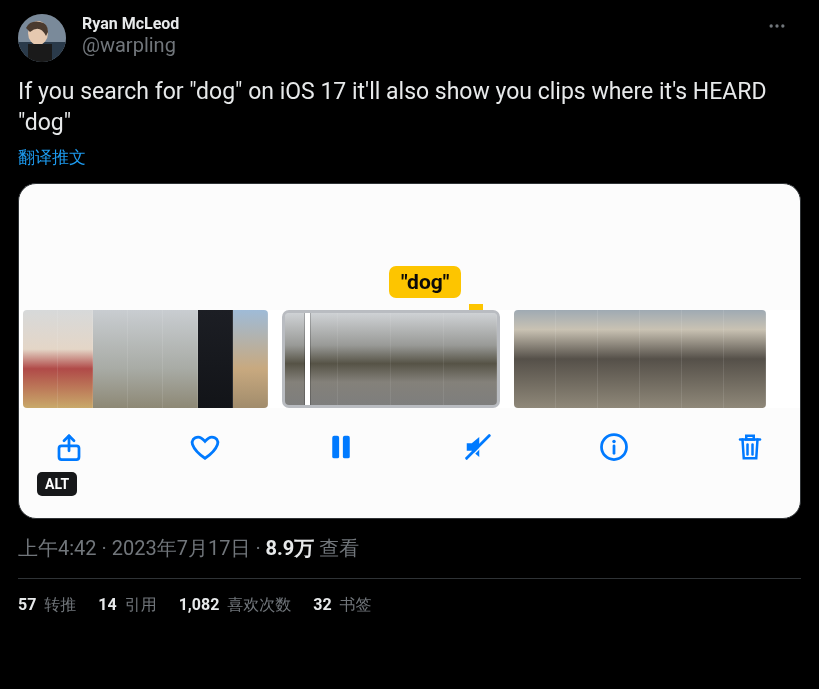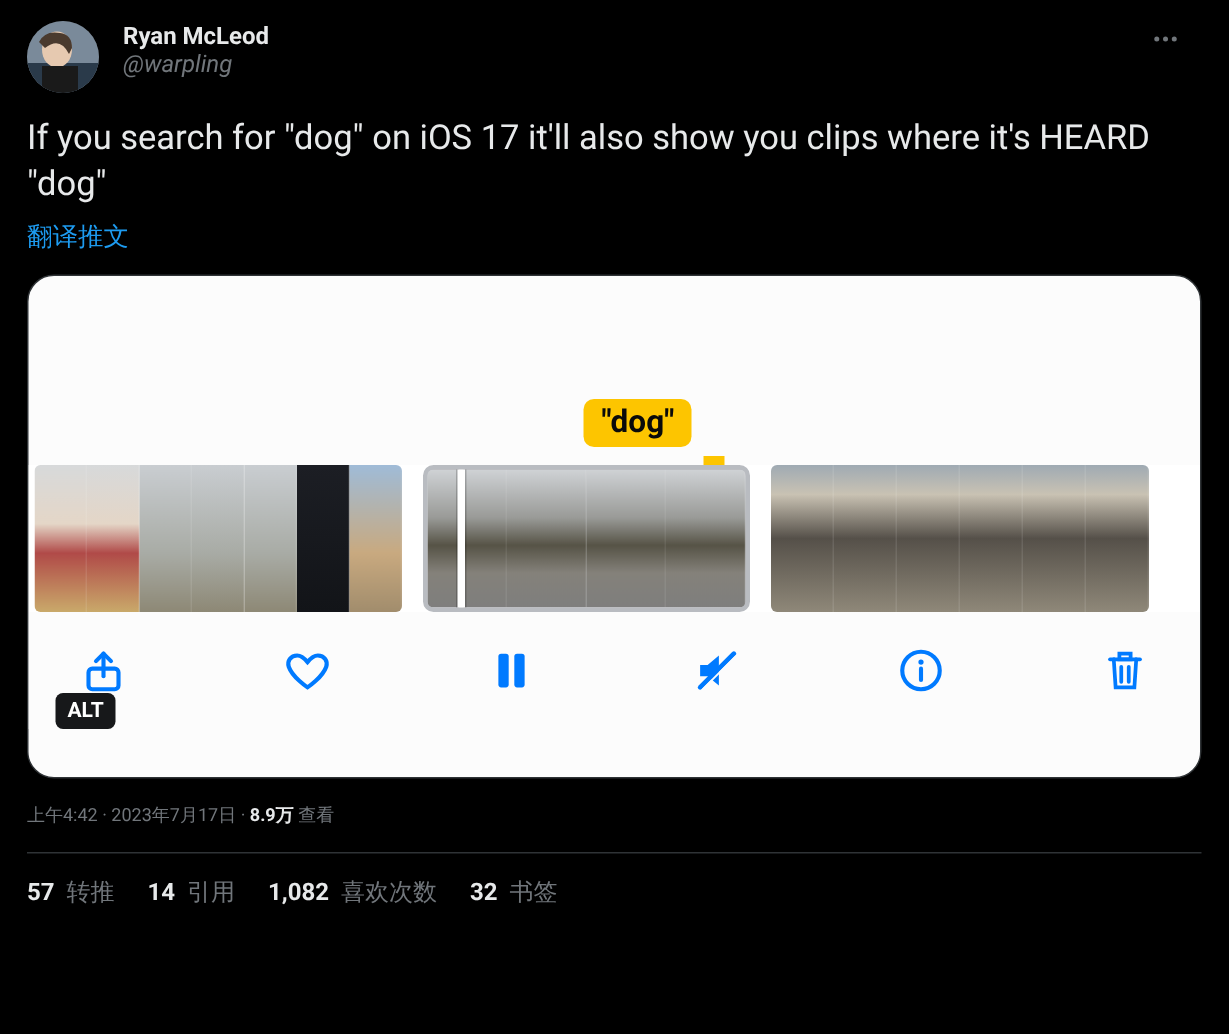"@warpling" .username { font-size: 16px -> 20px; font-style: italic -> none }
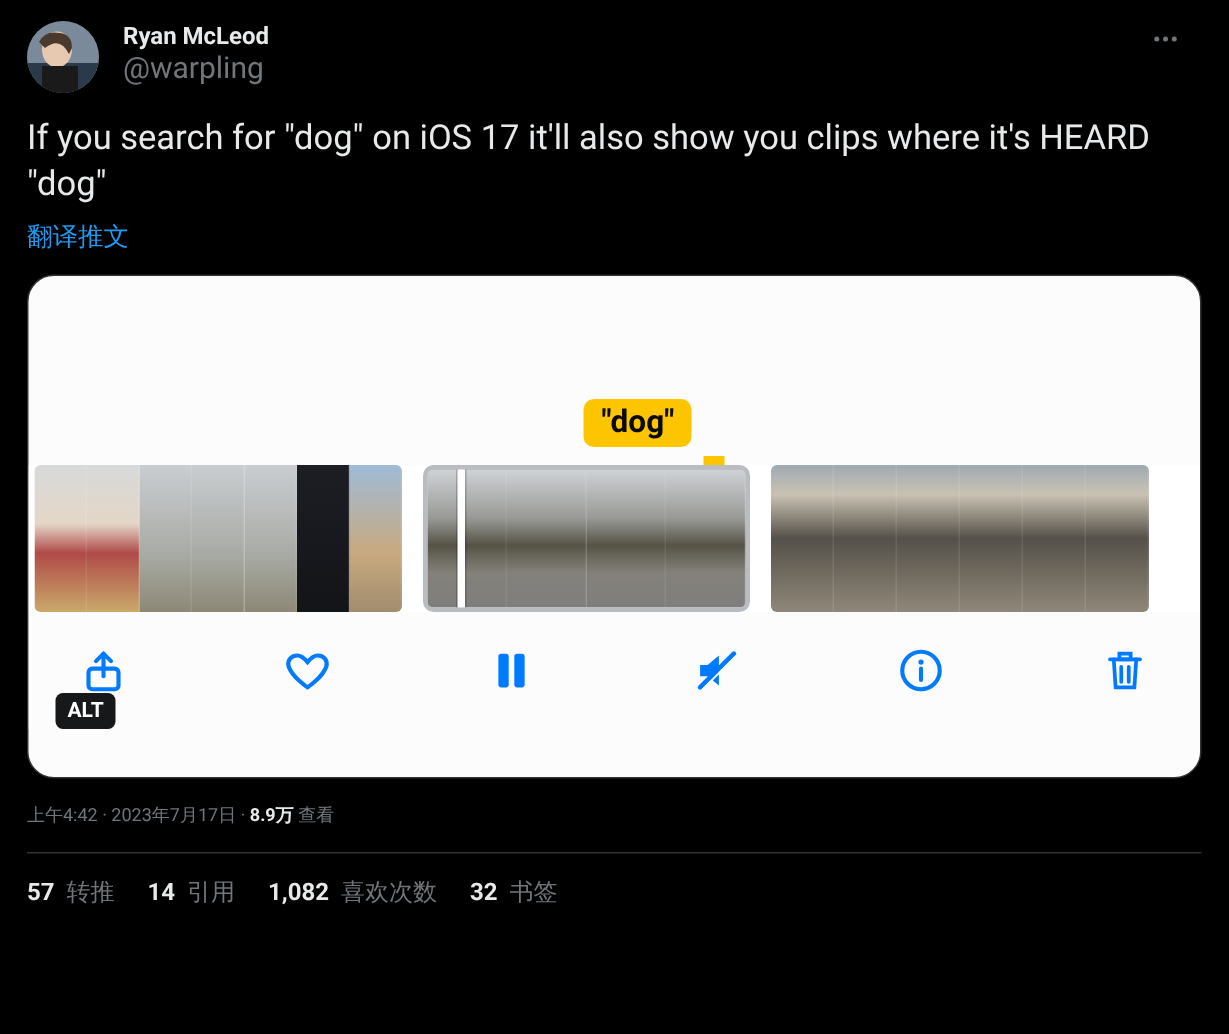"ALT" .alt-badge { bottom: 32px -> 22px }
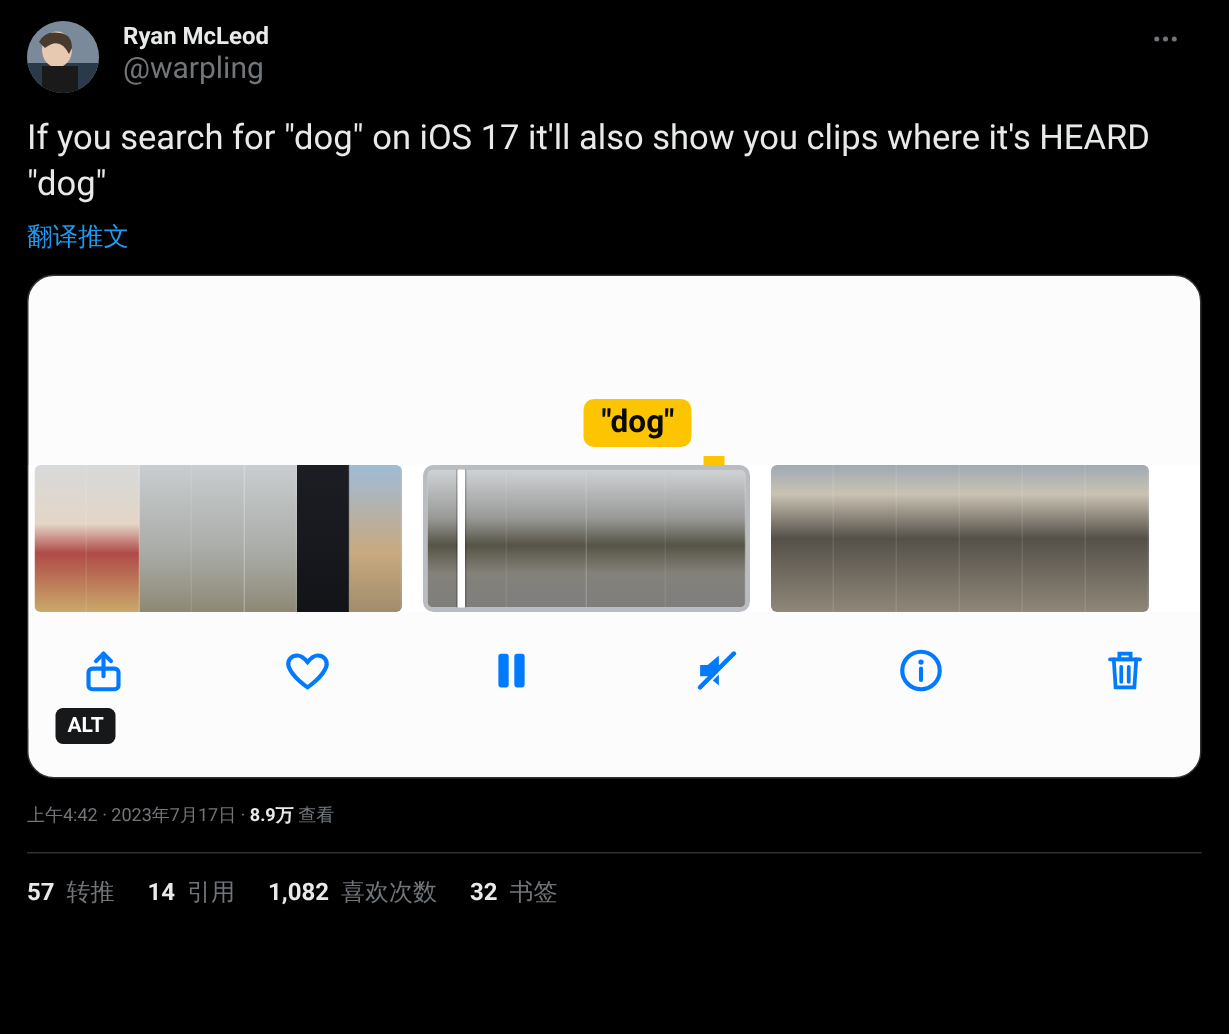"上午4:42 · 2023年7月17日 · 8.9万" .meta-line { font-size: 12px -> 20px }
